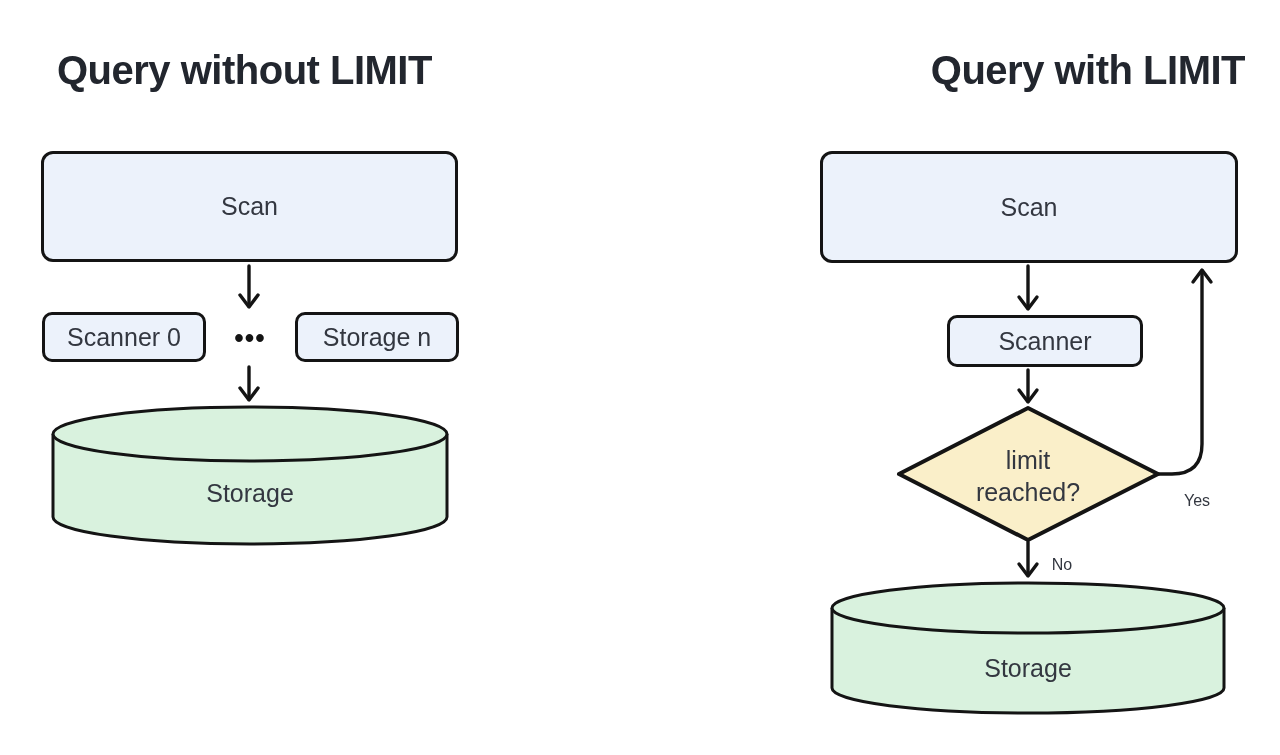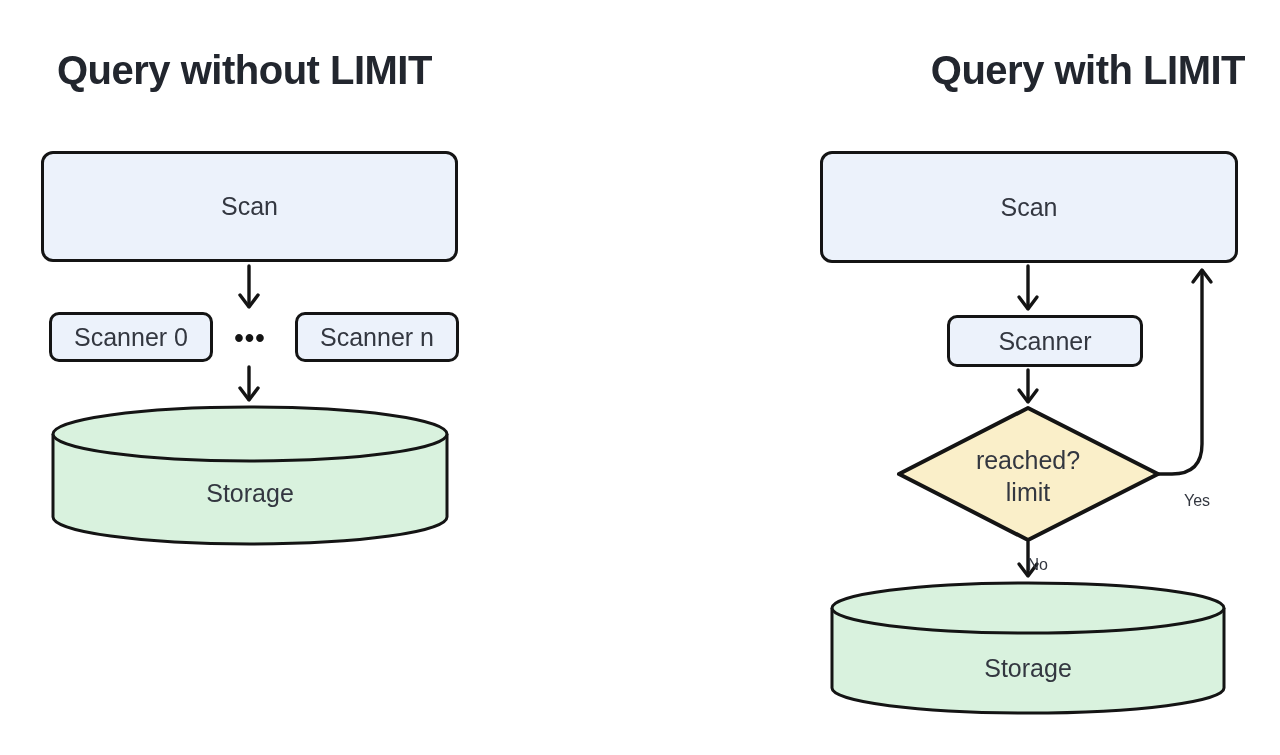"Scanner 0" div.node { margin-left: 7px -> none }
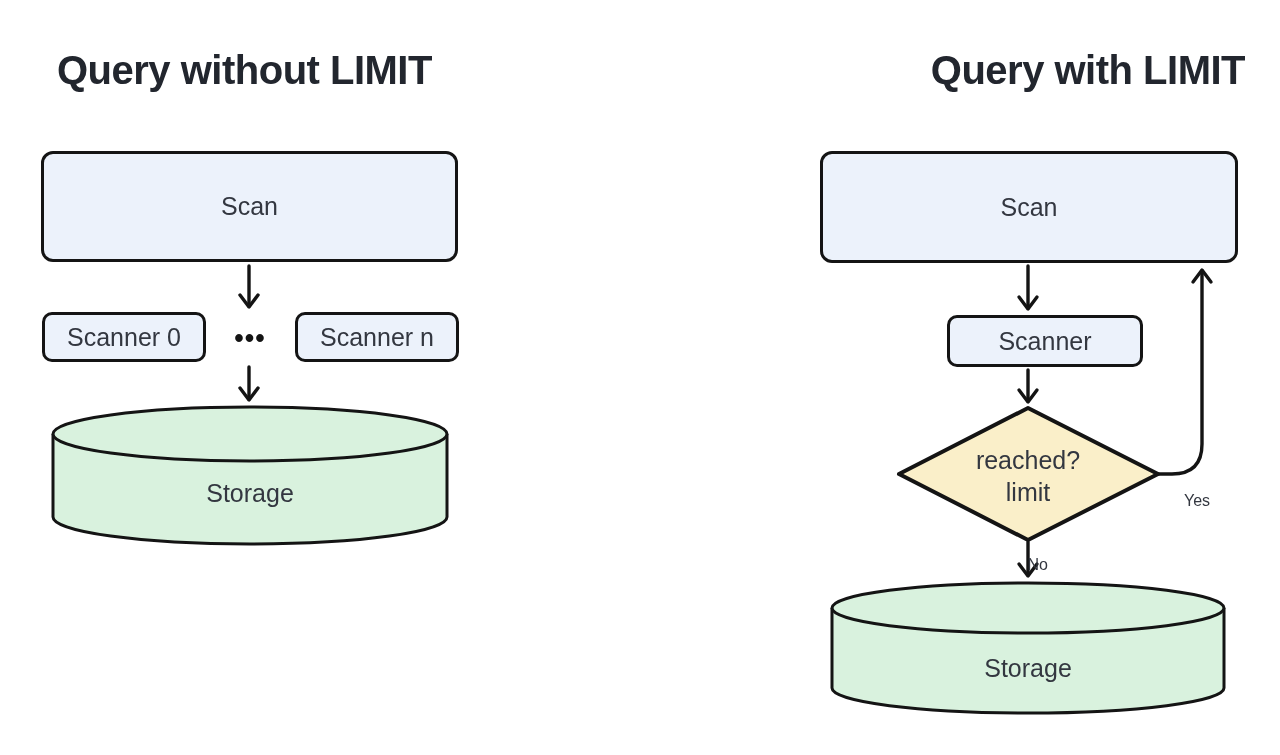"Scanner n" span { text: Scanner -> Storage }
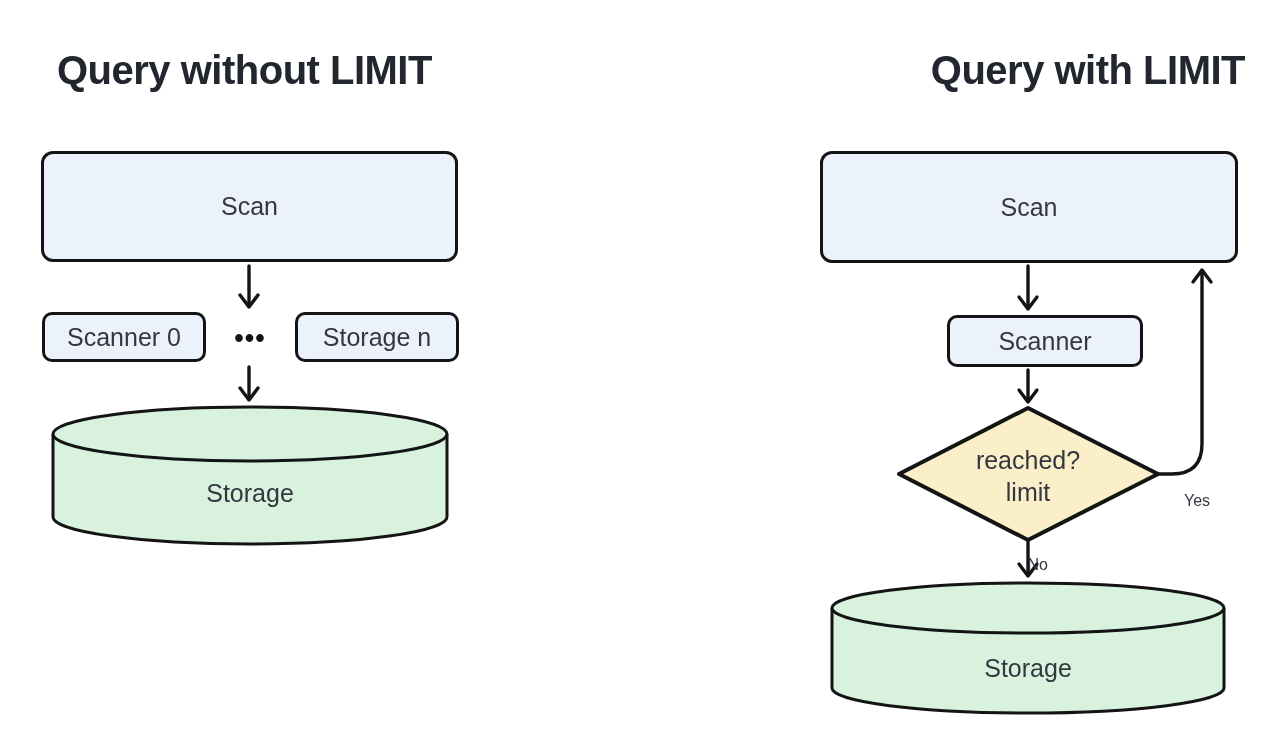"reached?" div { order: before "limit" -> after "limit" }
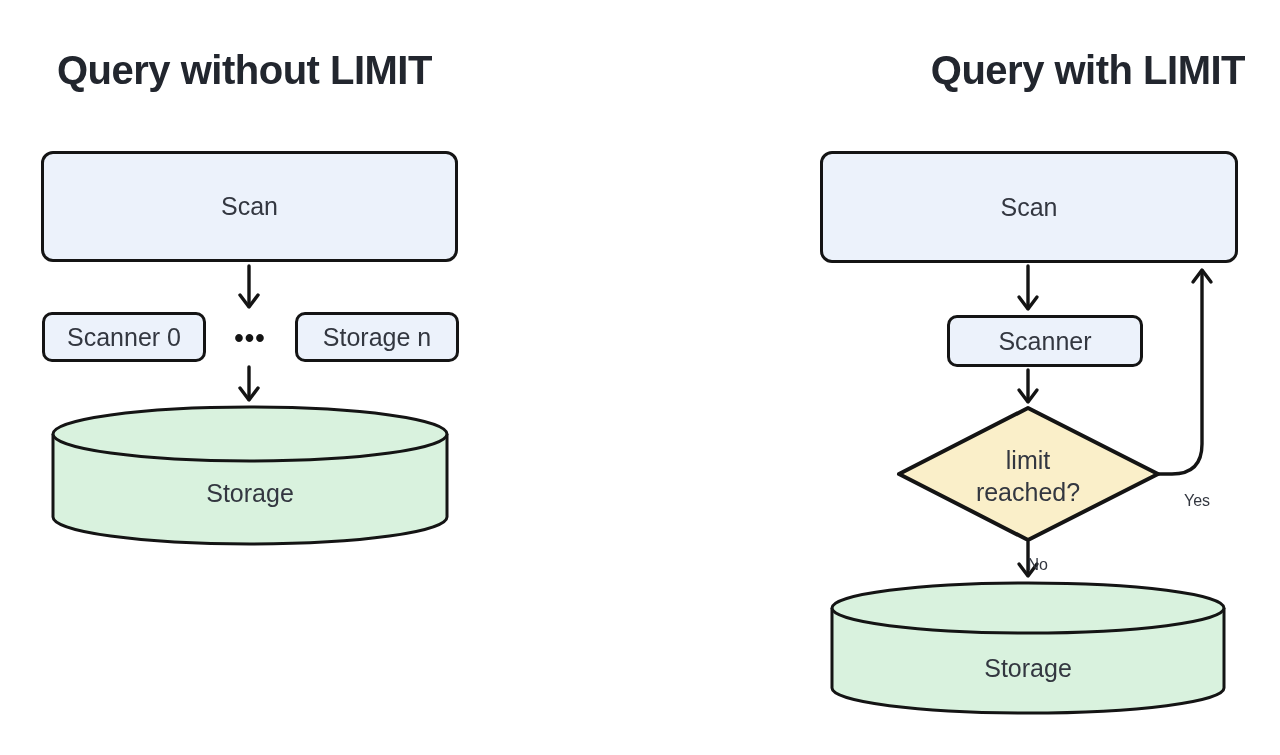"No" div.label { left: 988px -> 1032px; text-align: right -> none }
